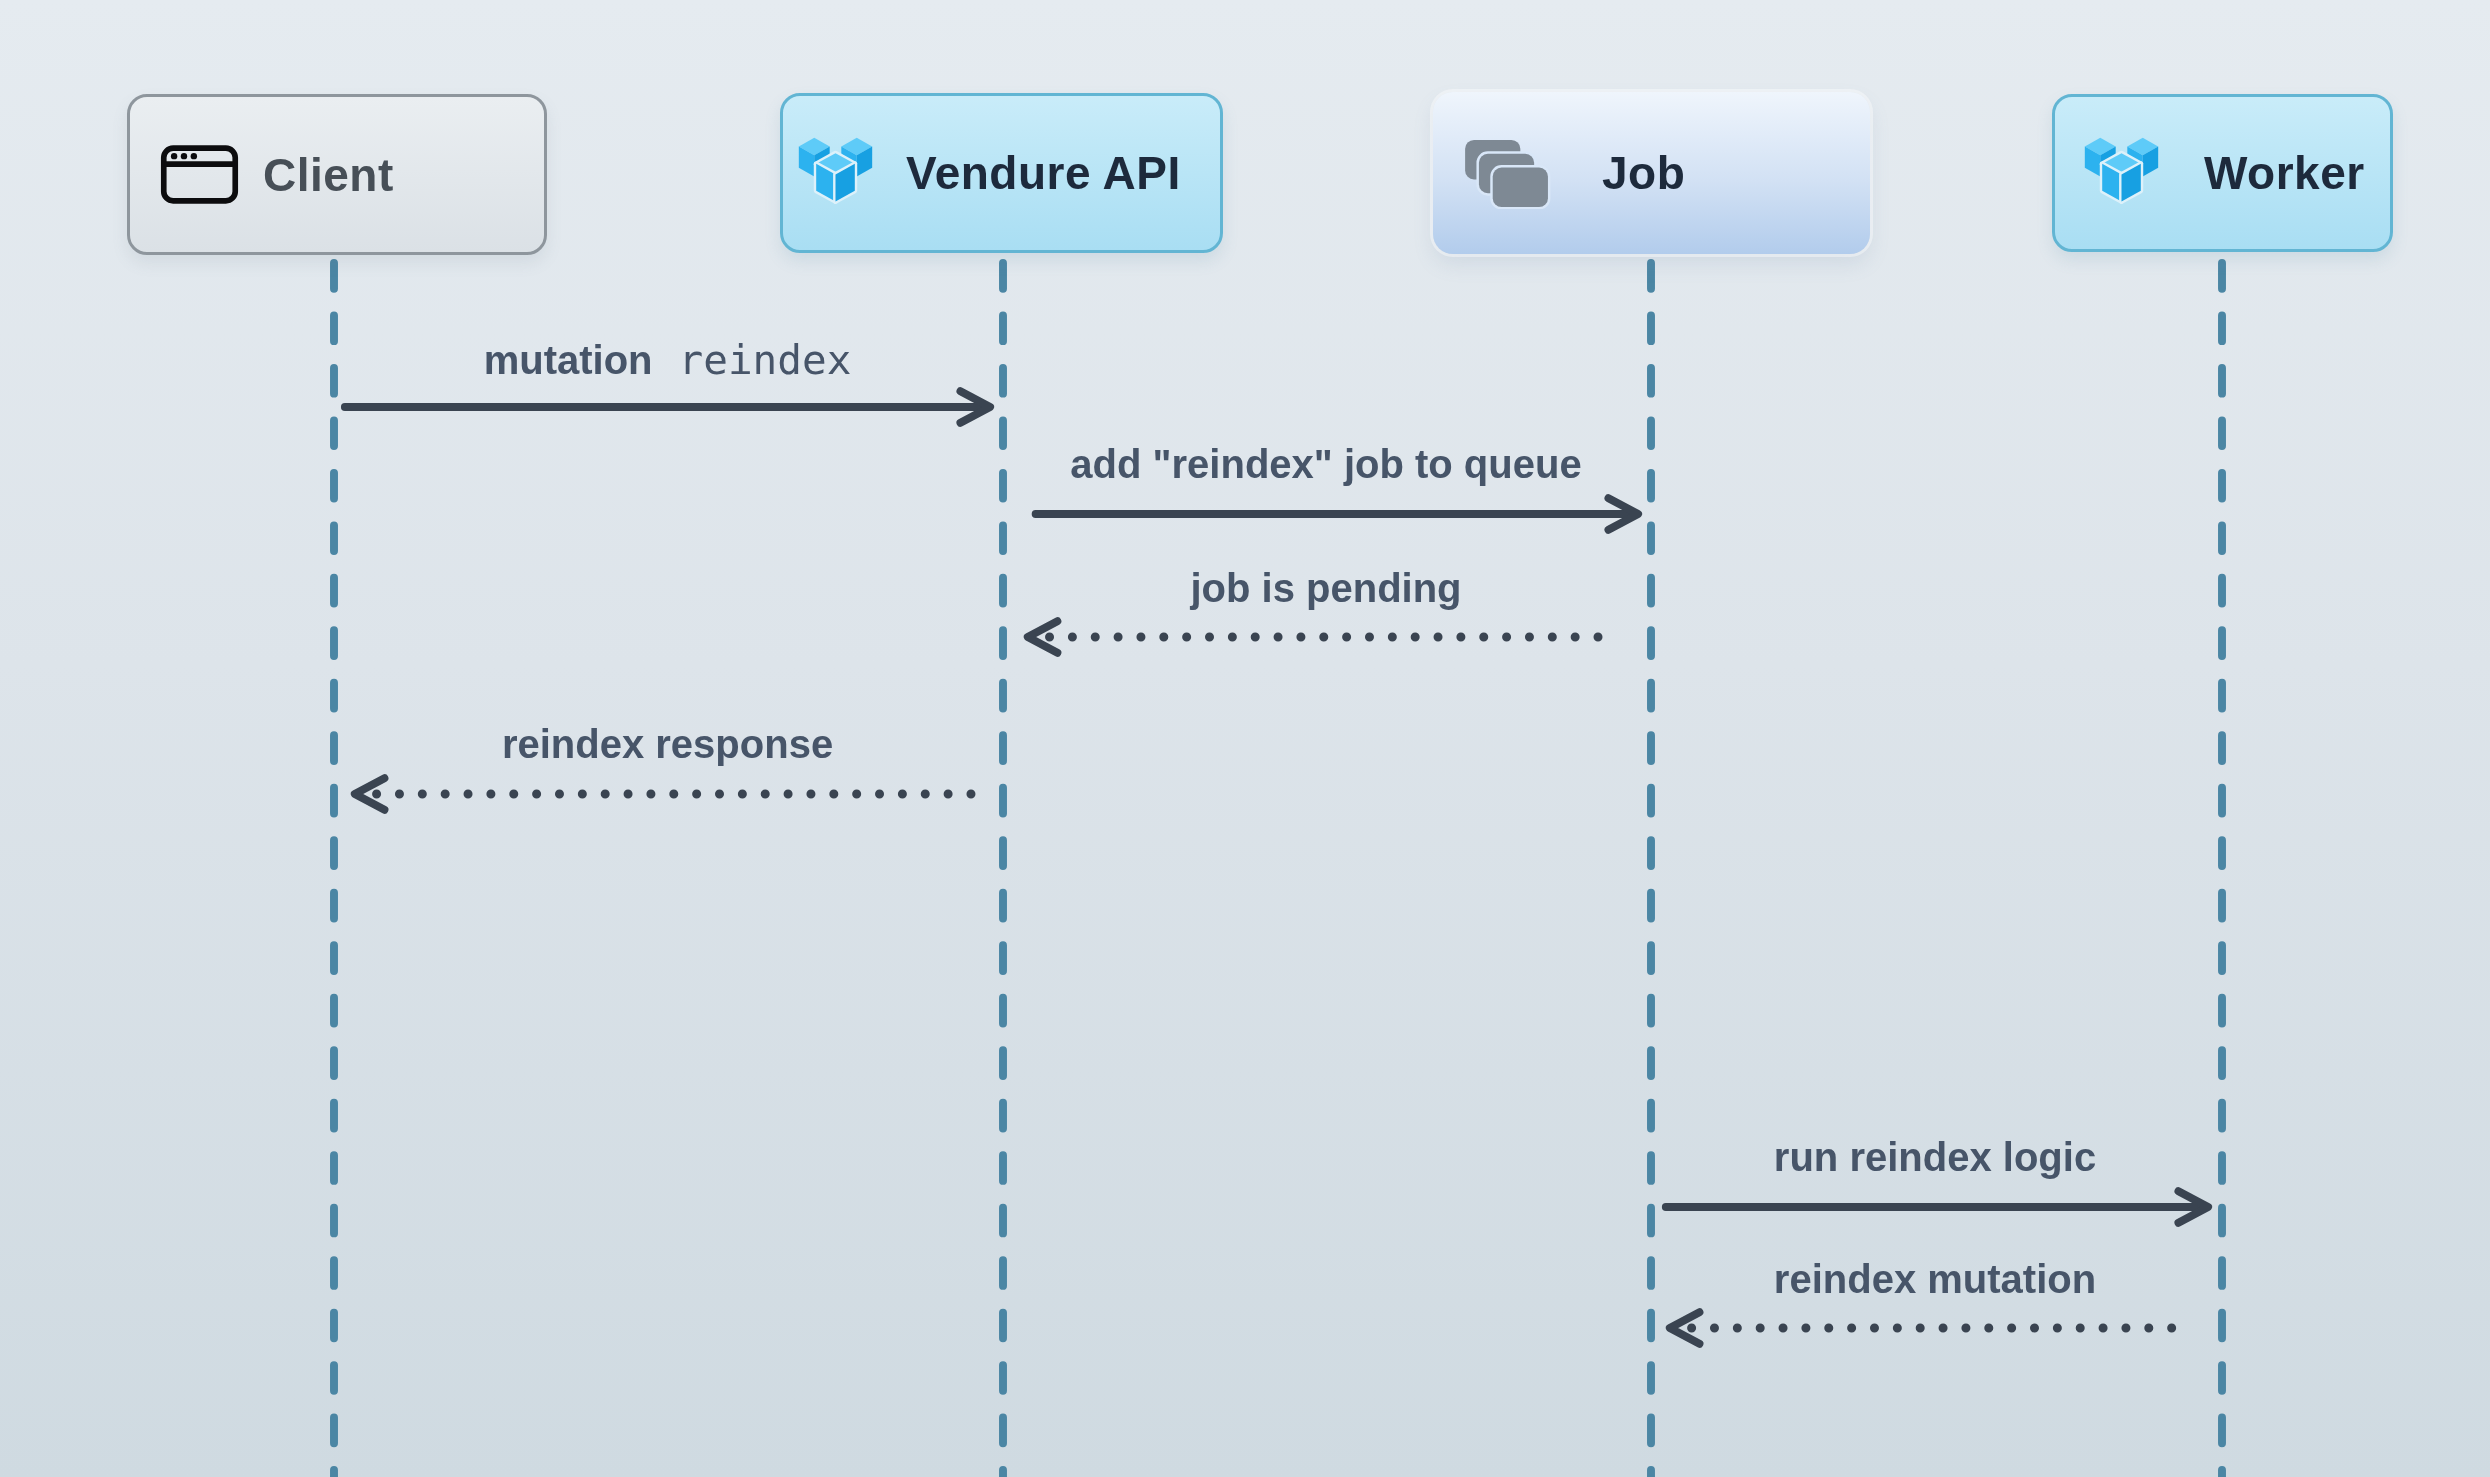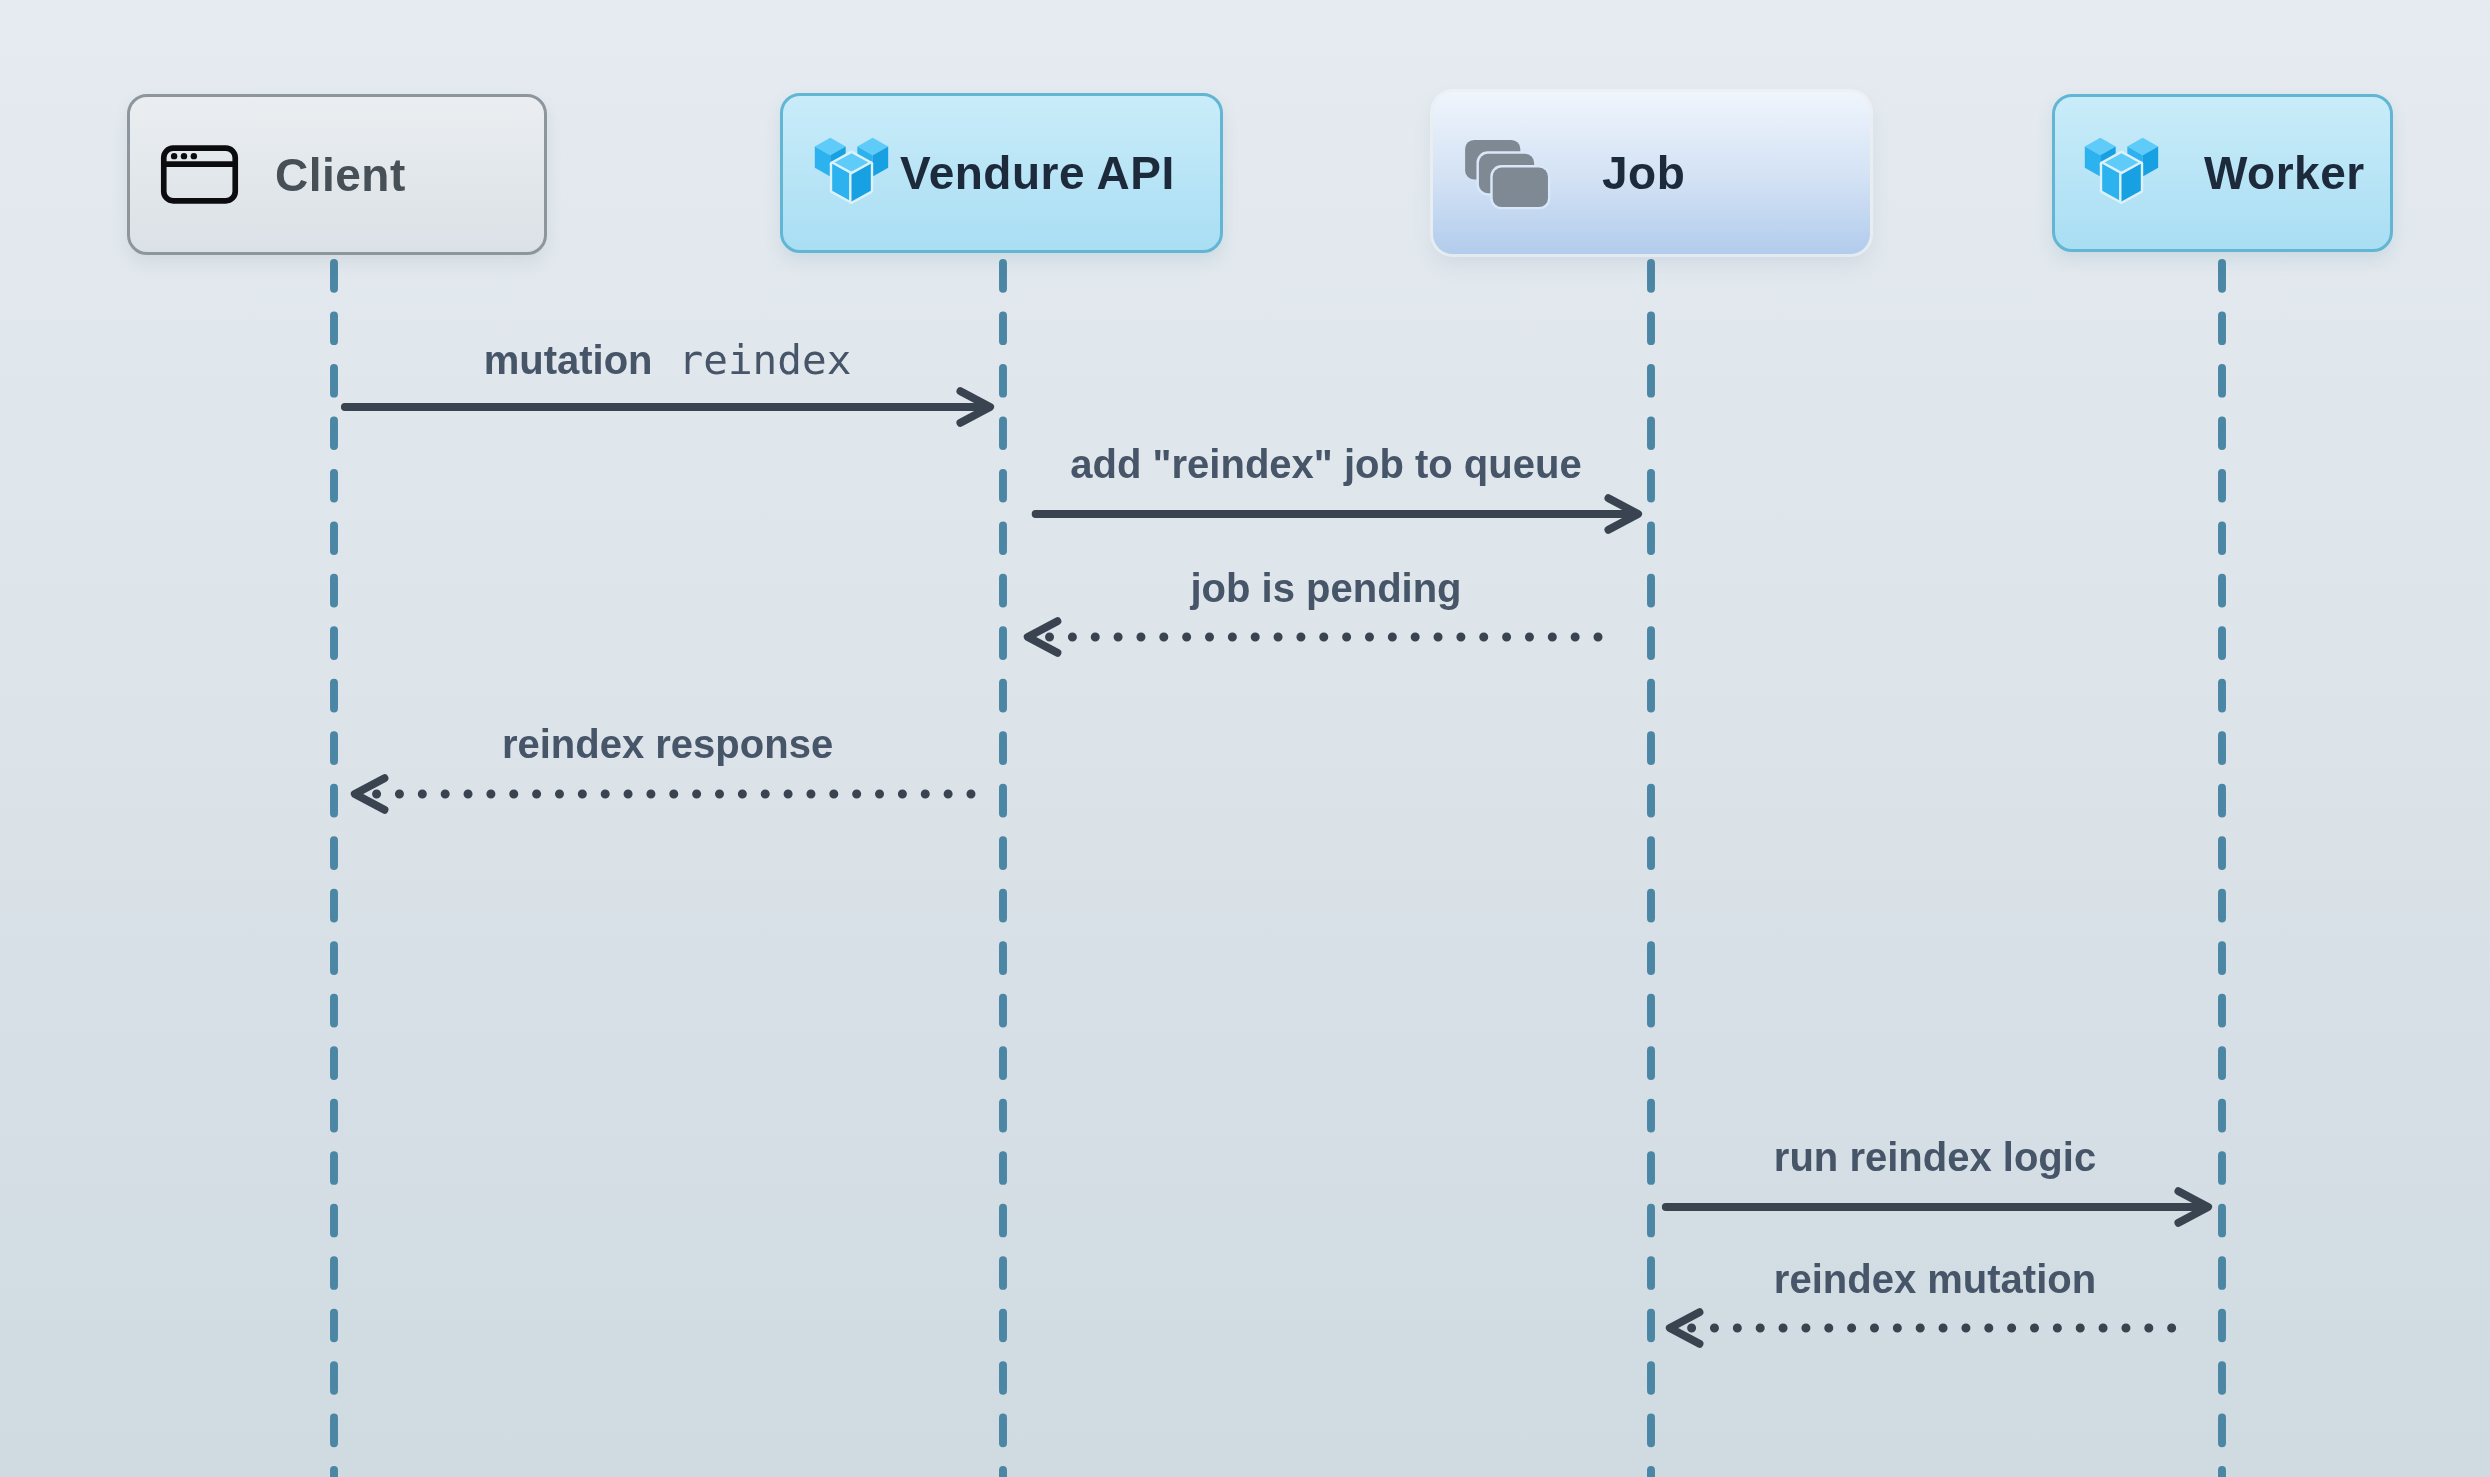"Client" #actor-client { gap: 36px -> 24px }
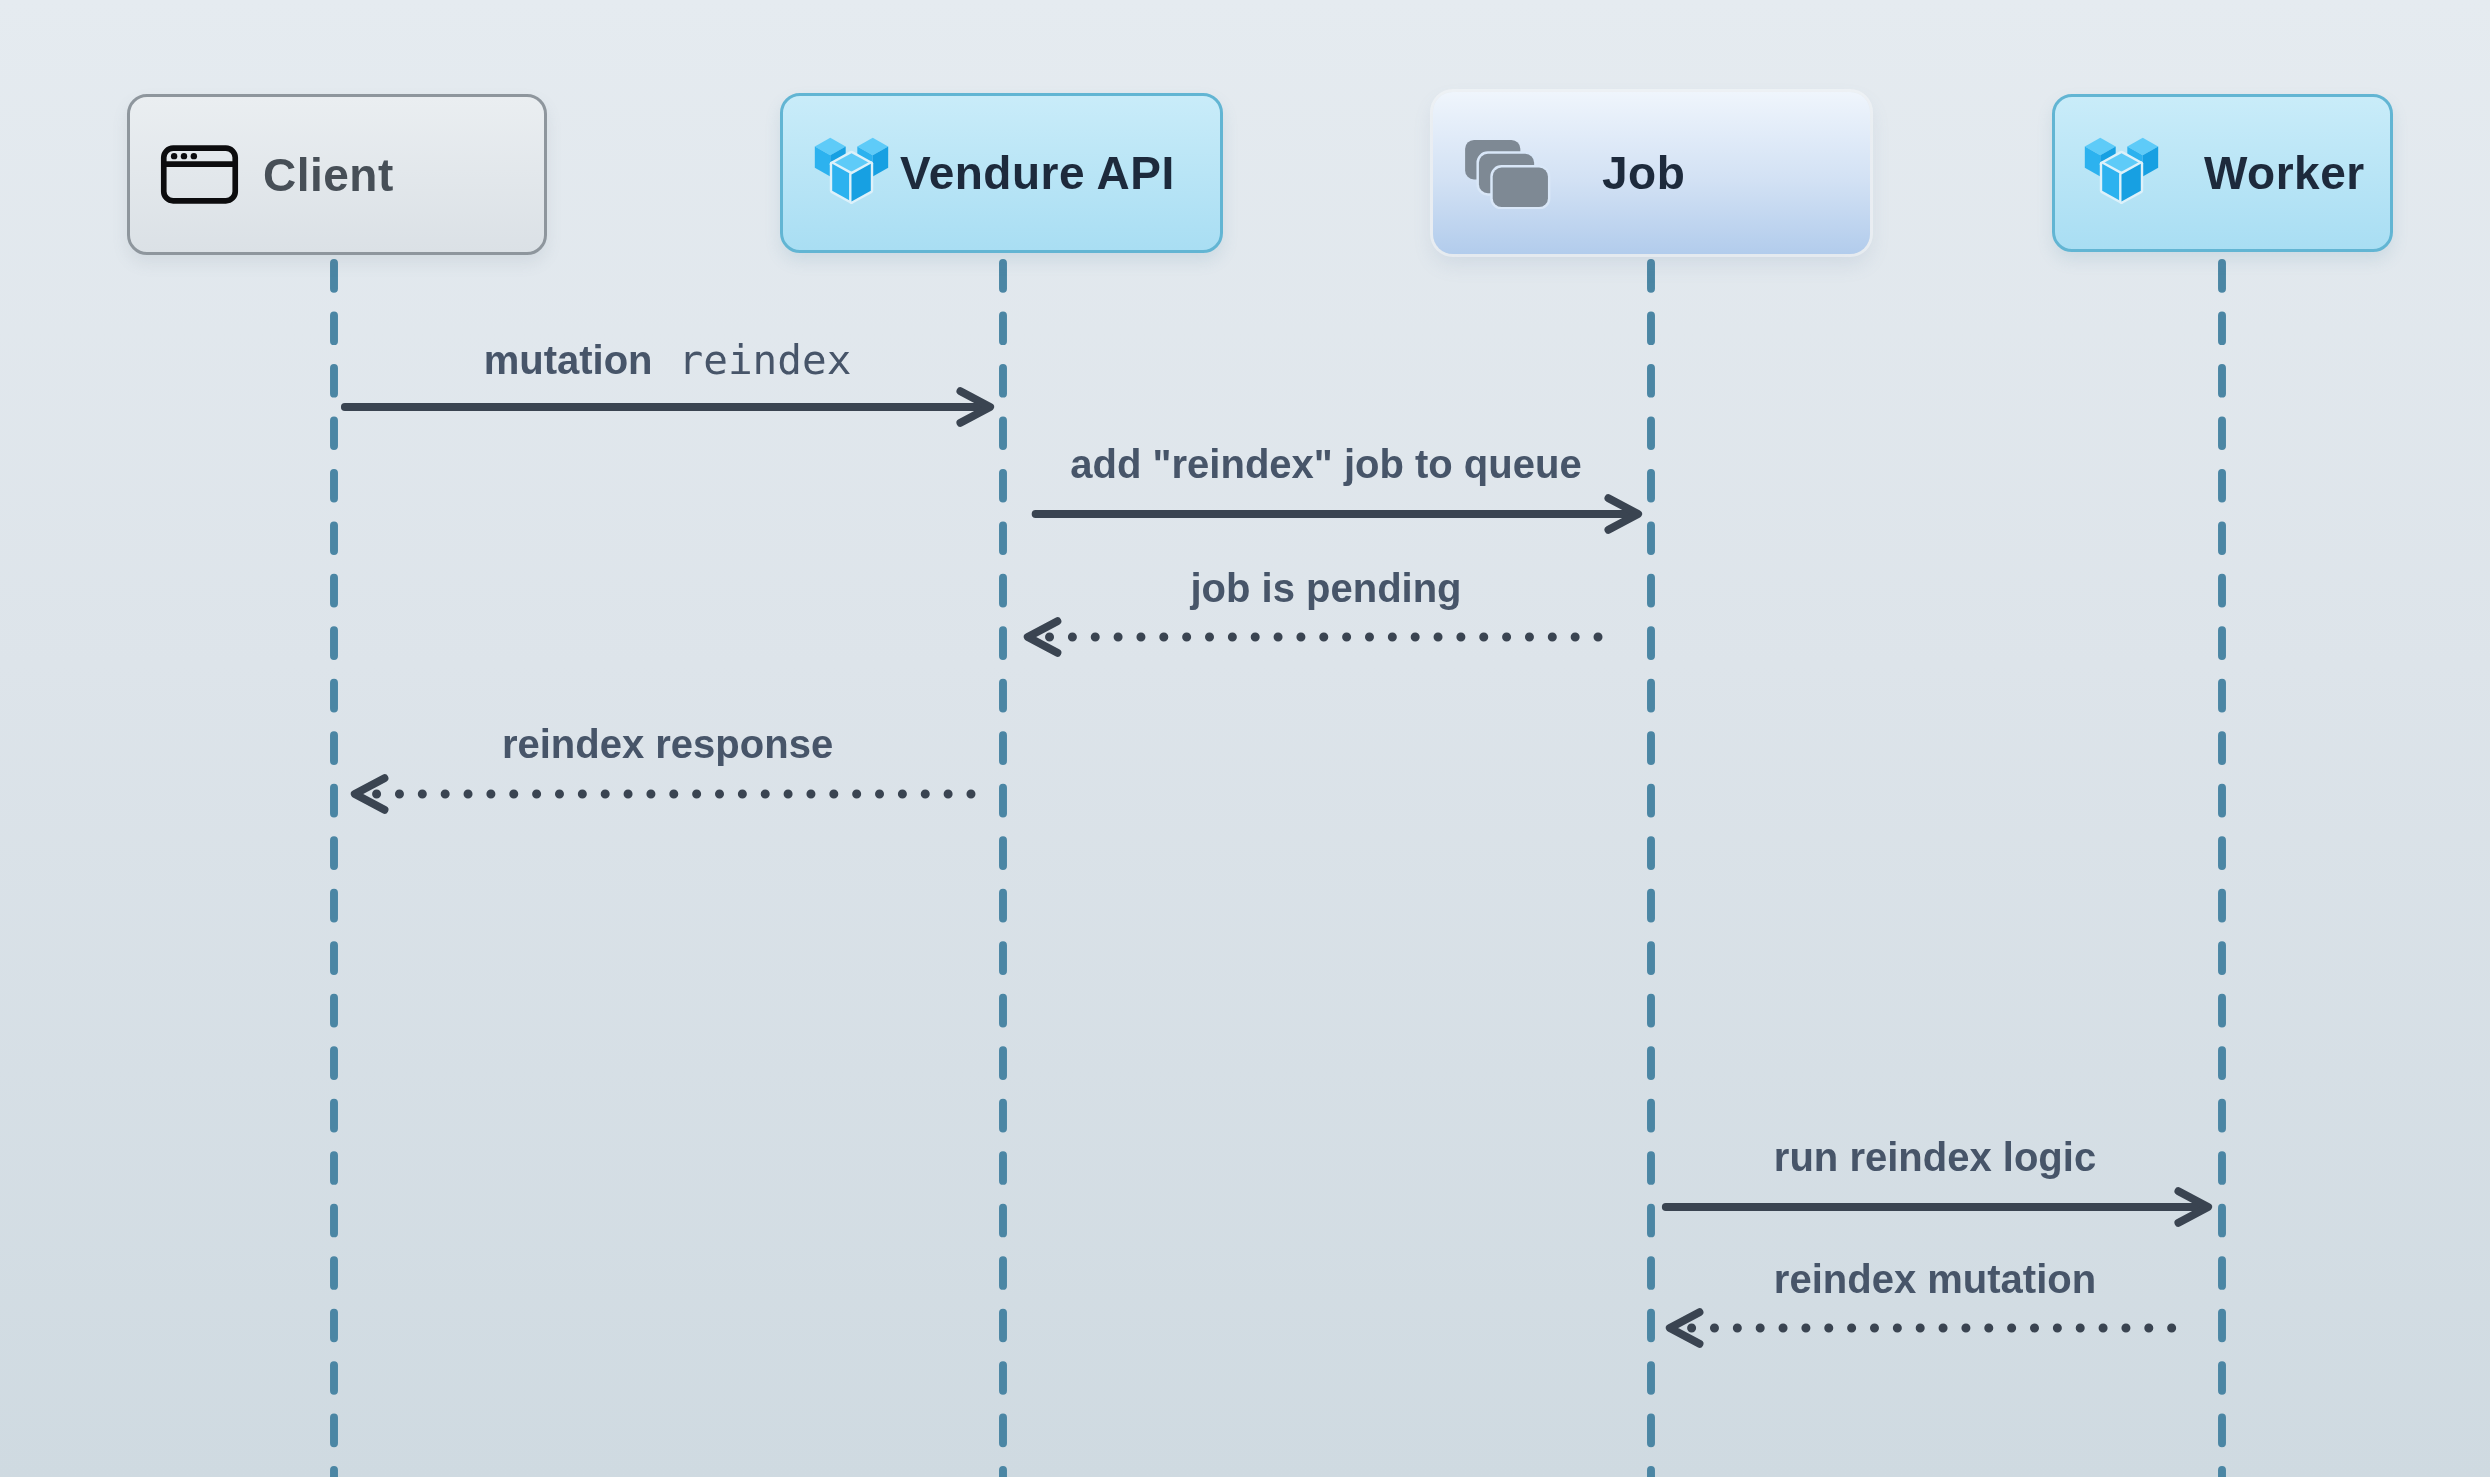"Vendure API" #actor-vendure { gap: none -> 22px; padding-left: 20px -> 4px }
